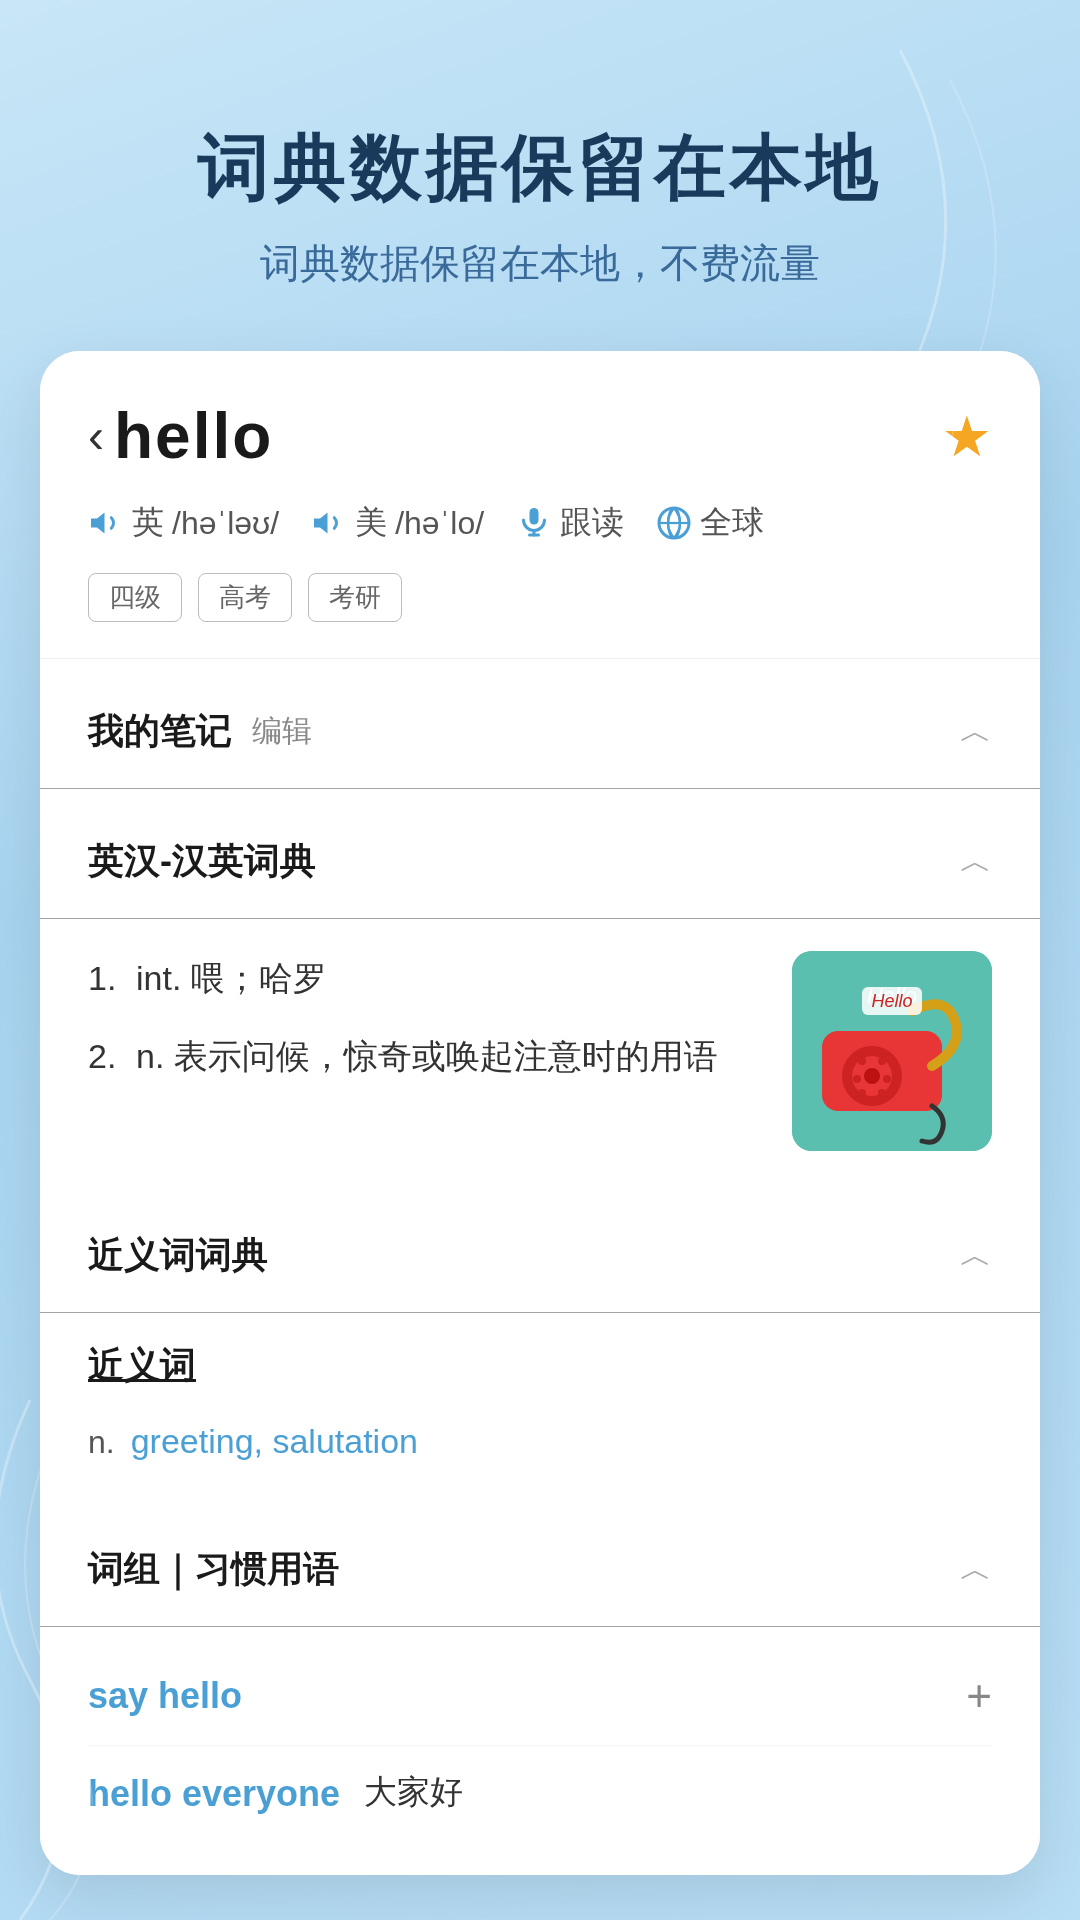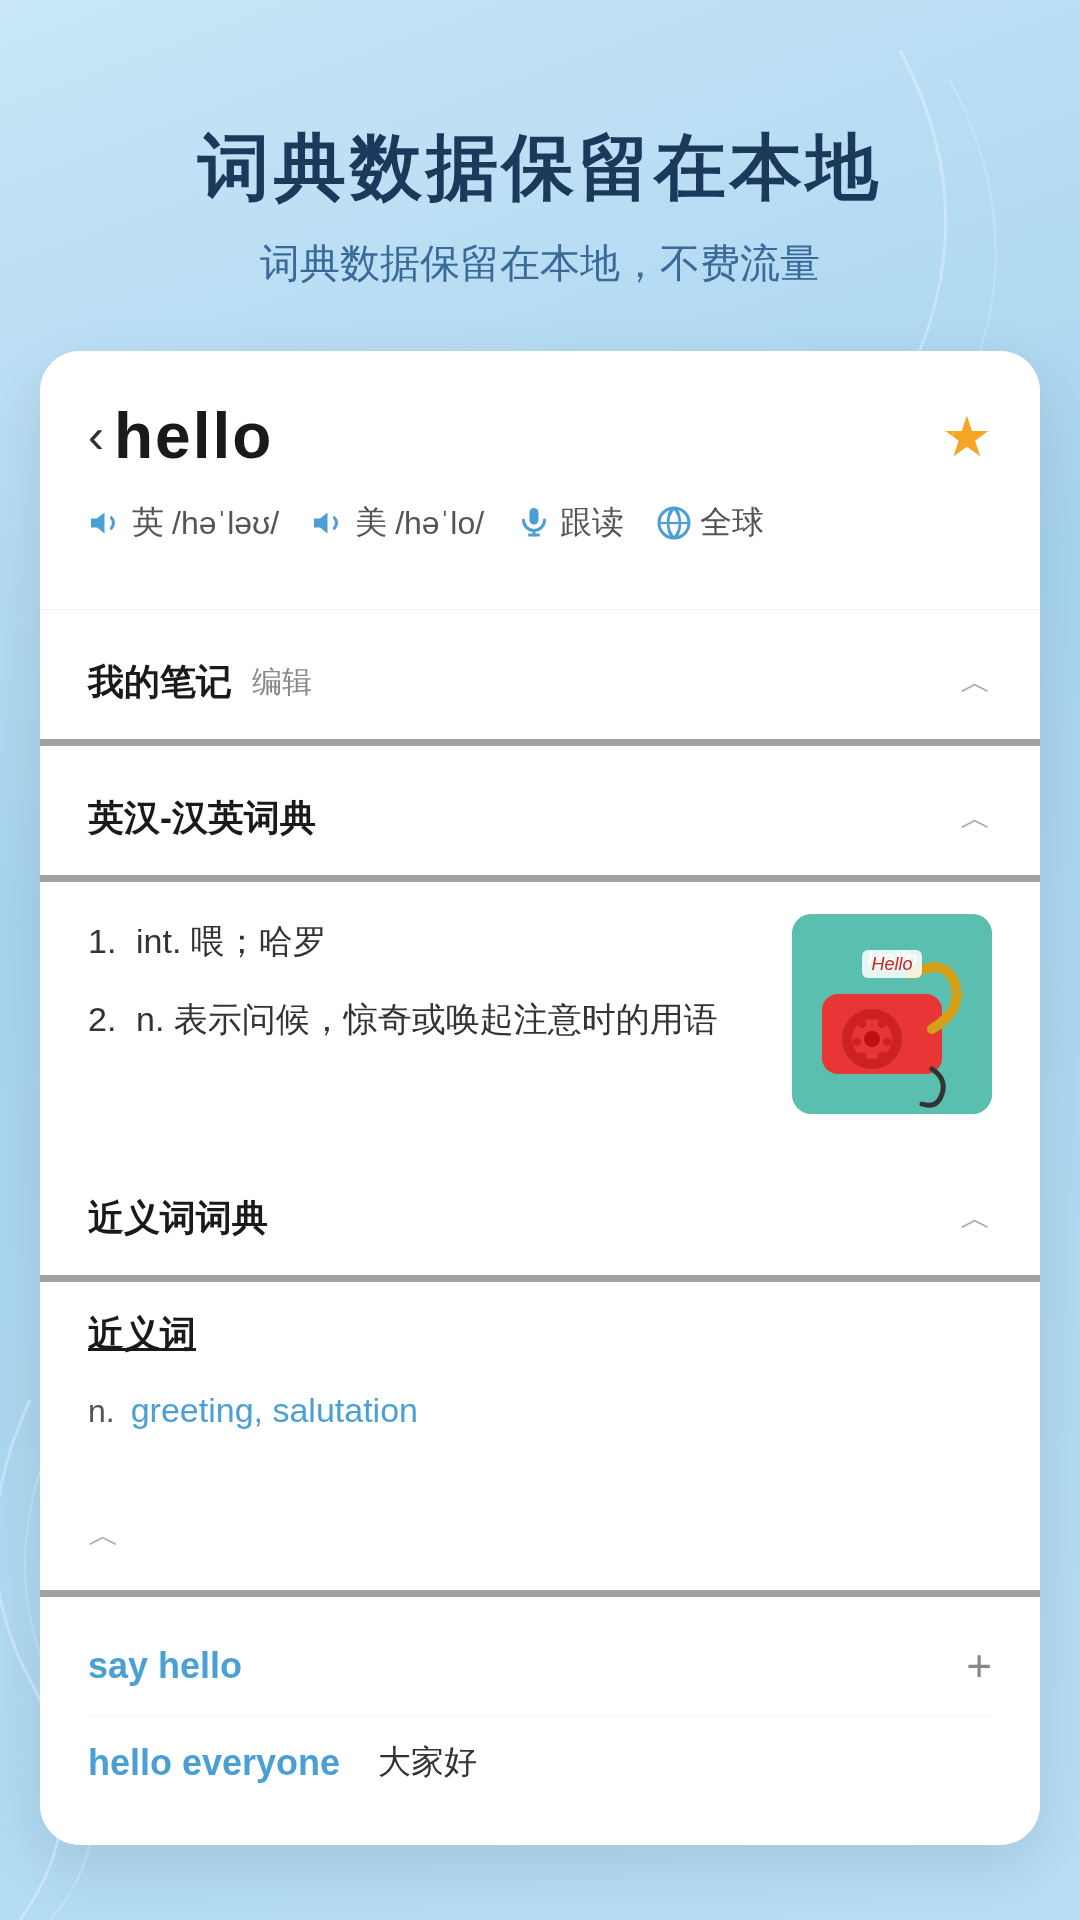"四级" div.tags-row { html: none -> <div> <div>四级</div> <div>高考</div> <div>考研</div> </div> }
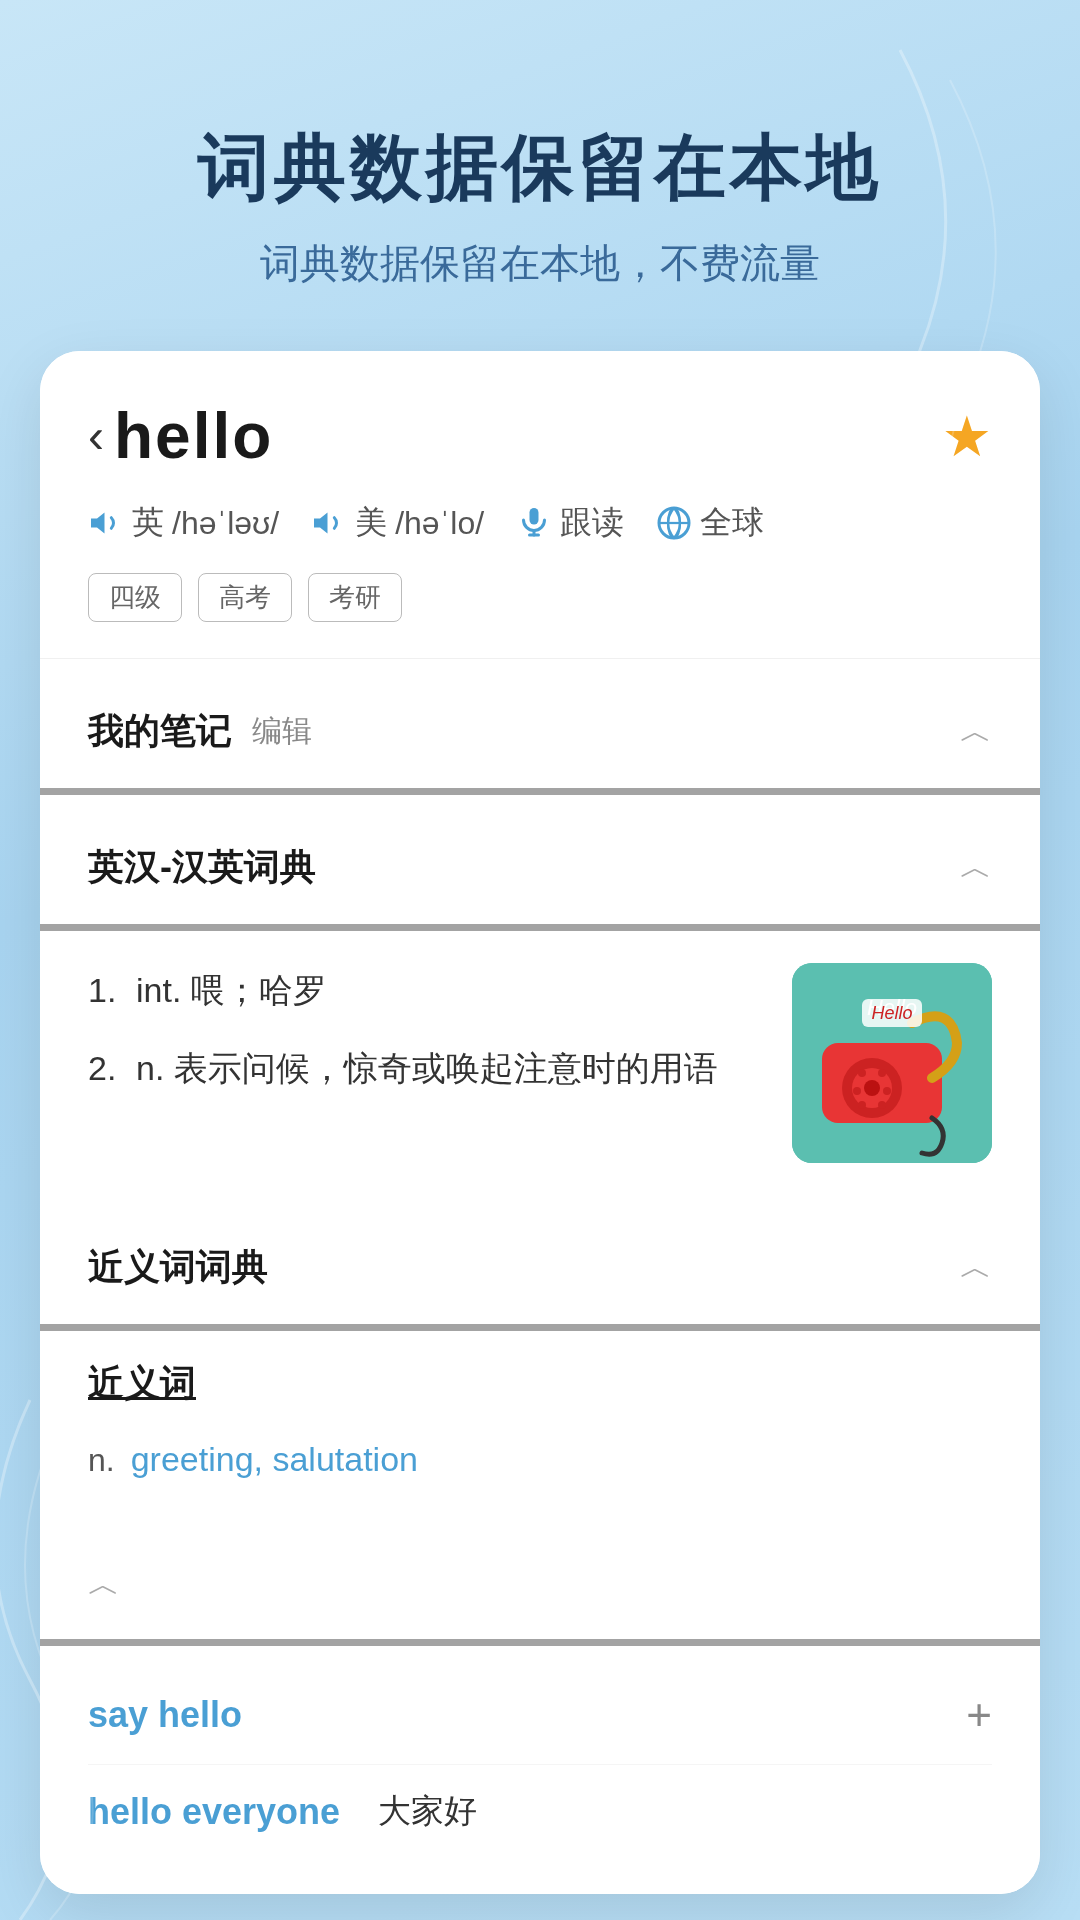"我的笔记" .section-header { border-bottom: 7px solid #a3a3a3 -> 1px solid #a3a3a3 }
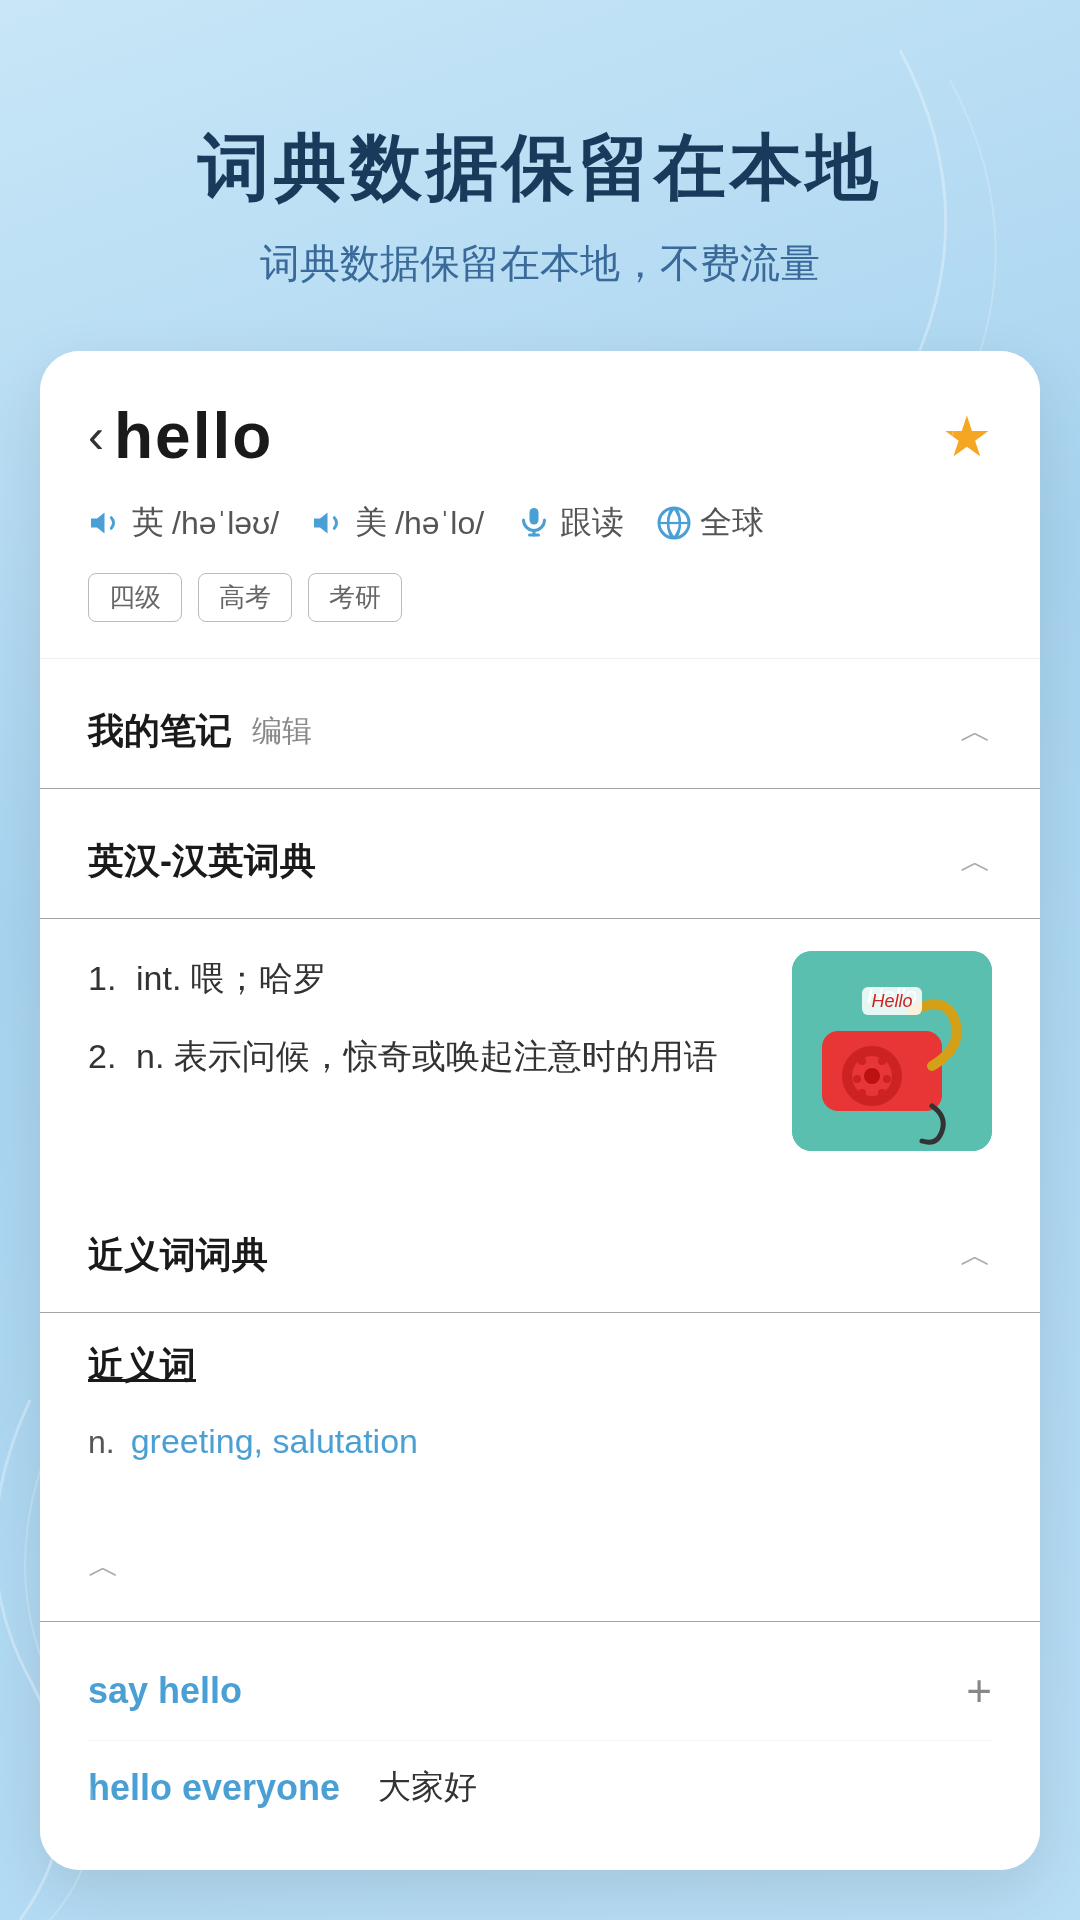"词组｜习惯用语" span.section-title { html: none -> <span>词组｜习惯用语</span> }
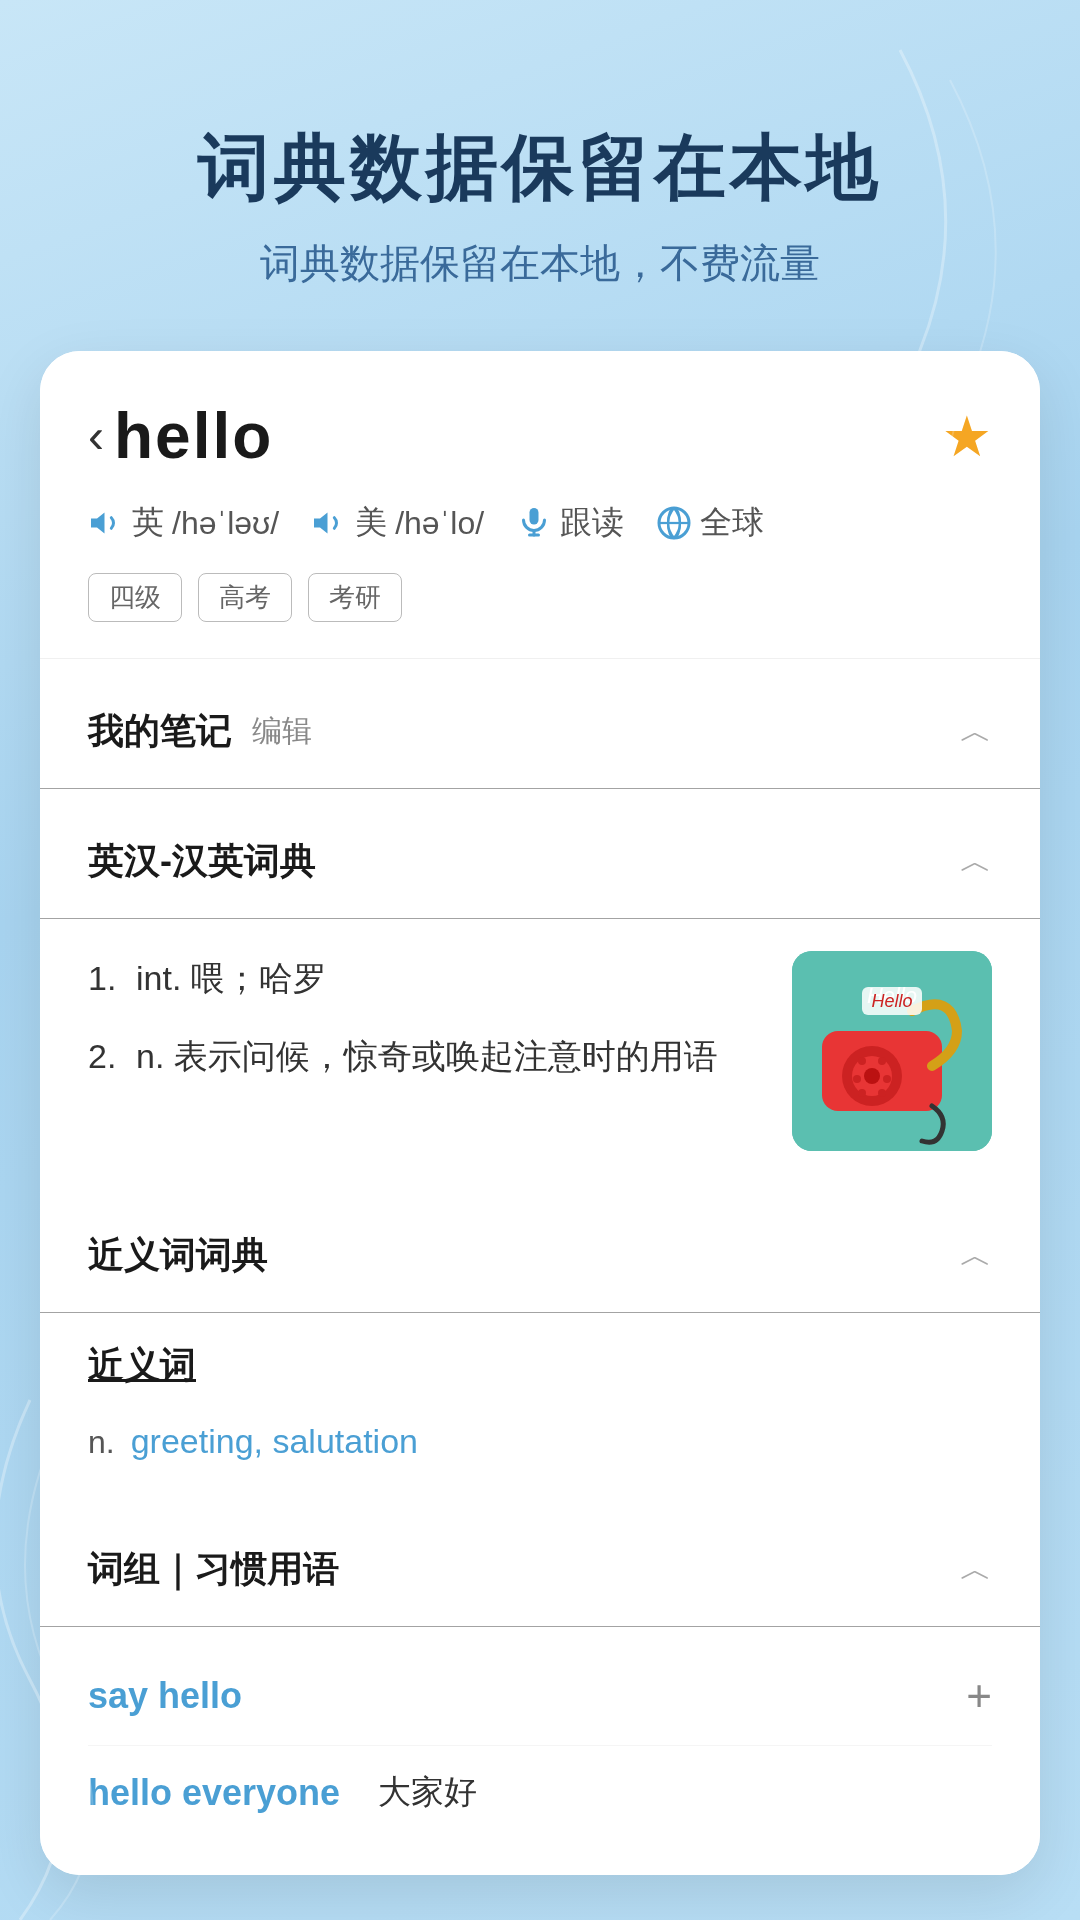"say hello" .phrase-left { align-items: center -> flex-end; gap: 38px -> 24px }
